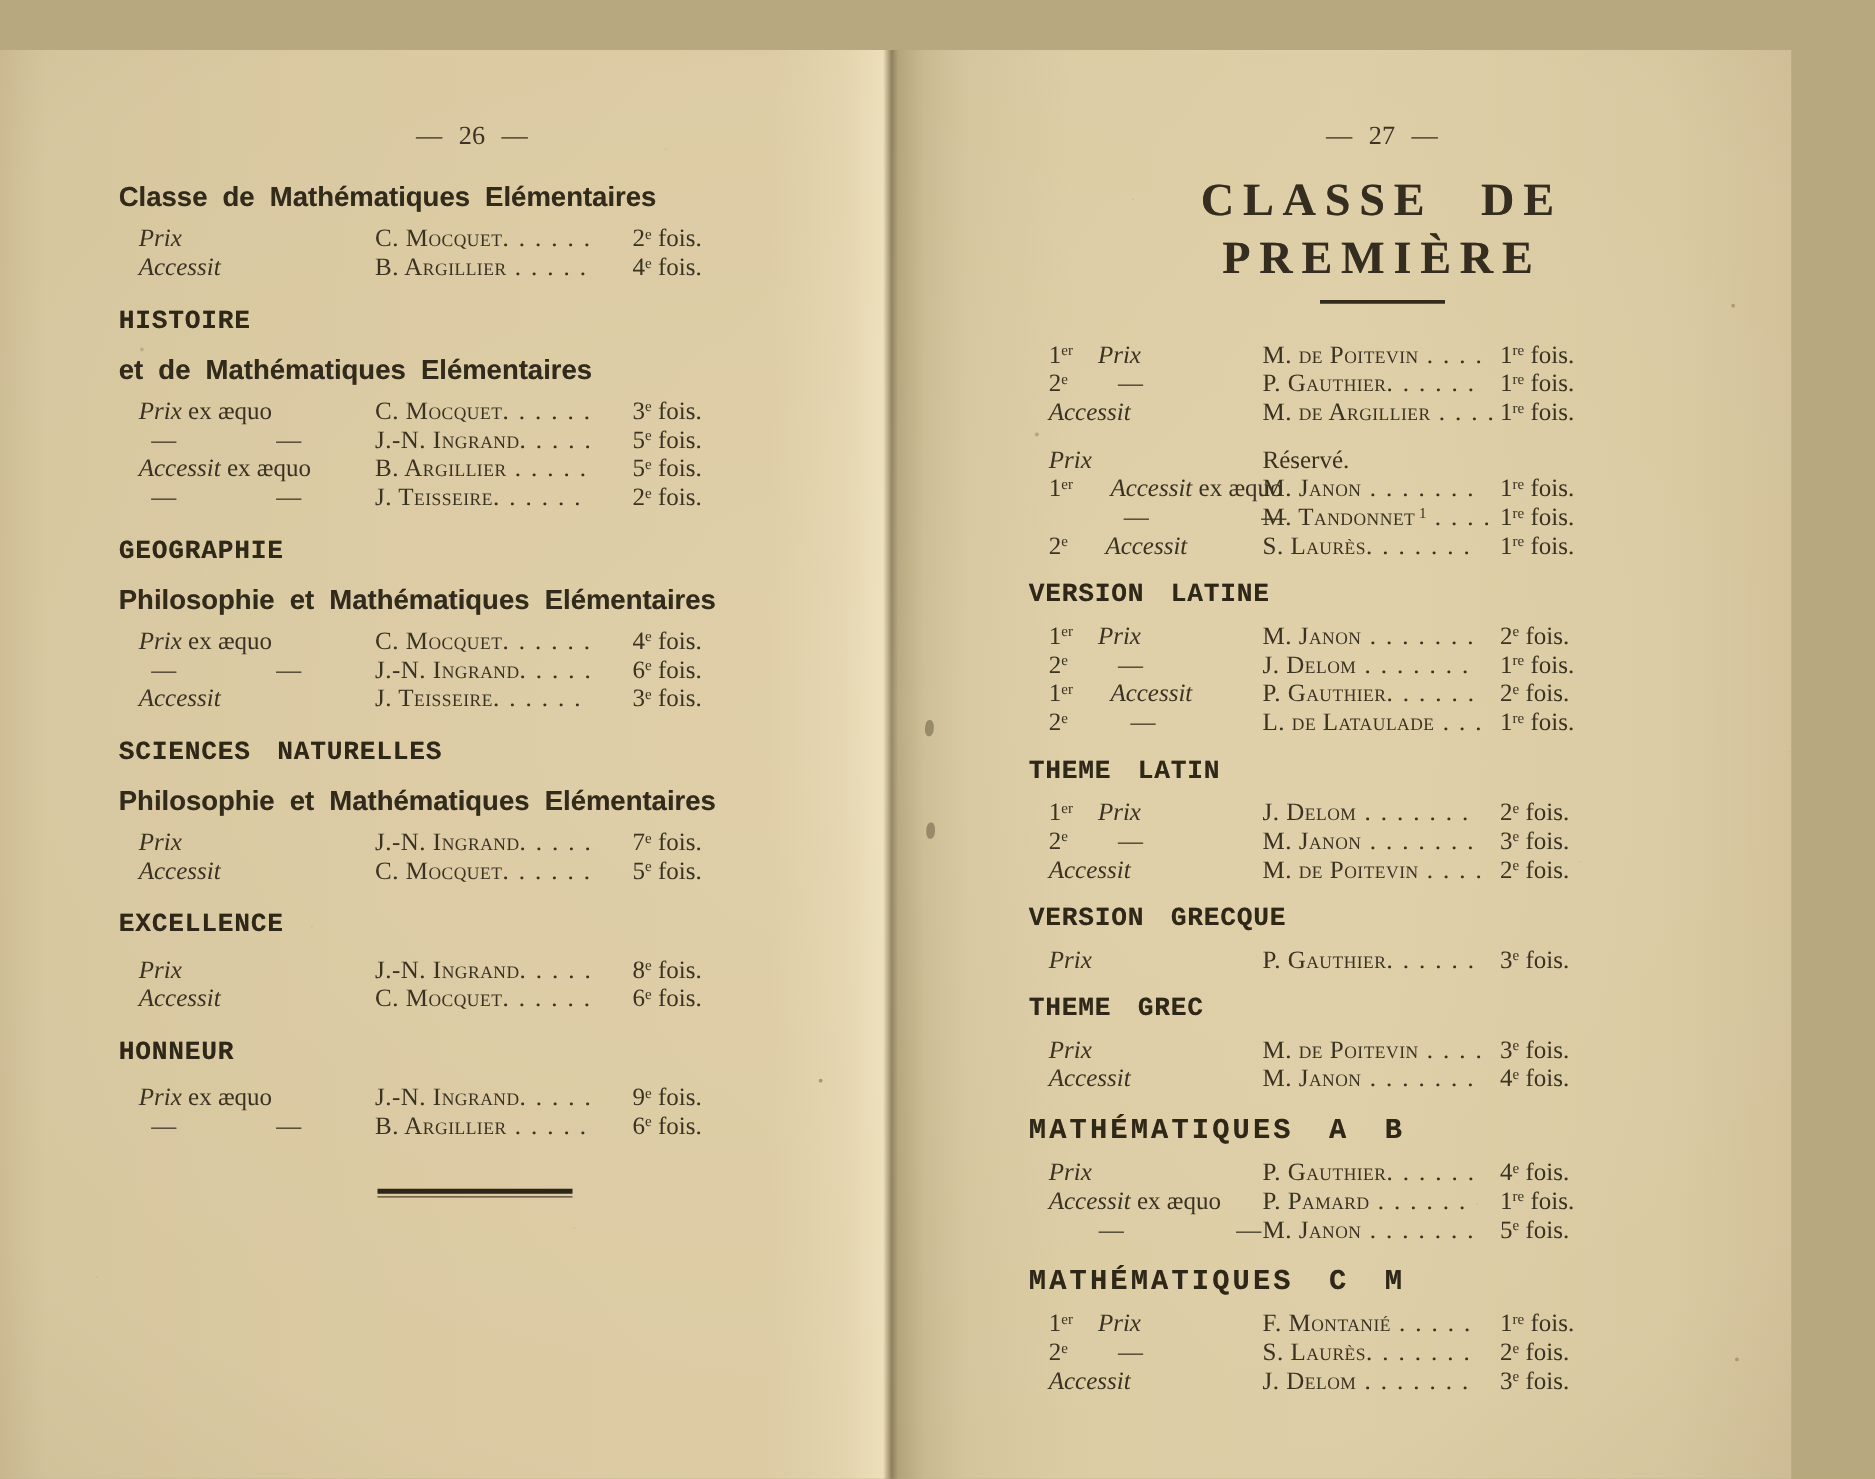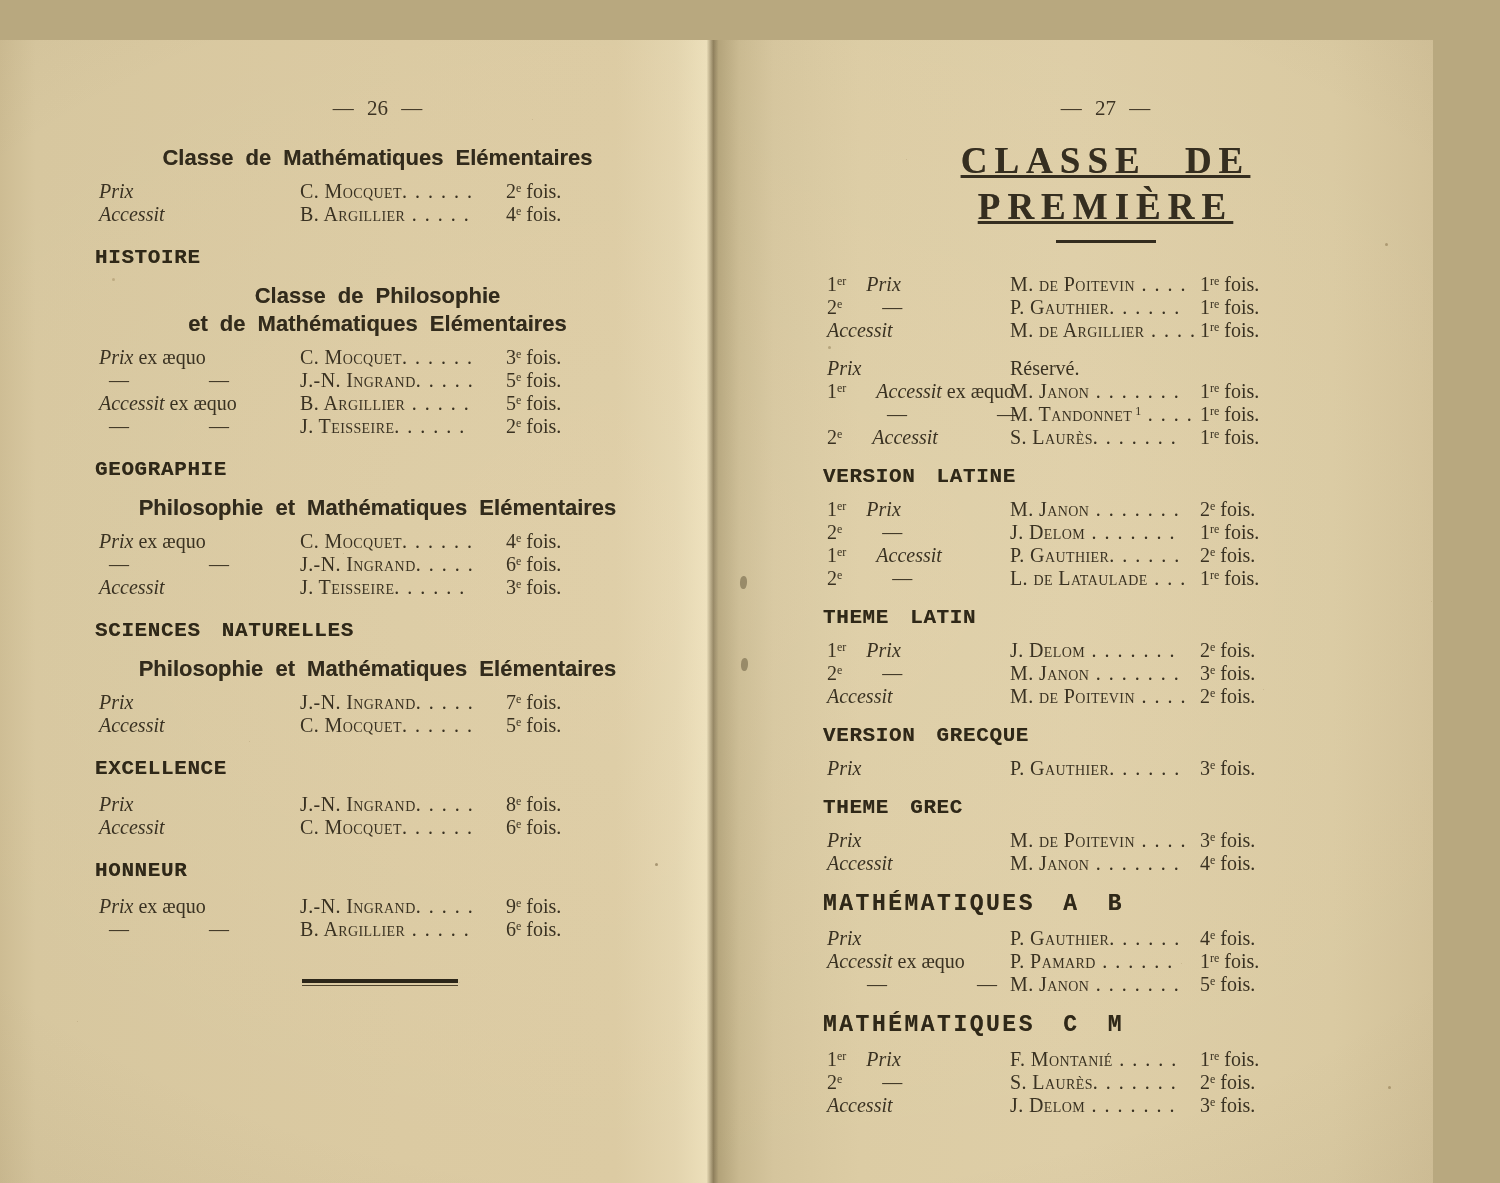"Classe de Mathématiques Elémentaires" .subtitle { text-align: center -> left }
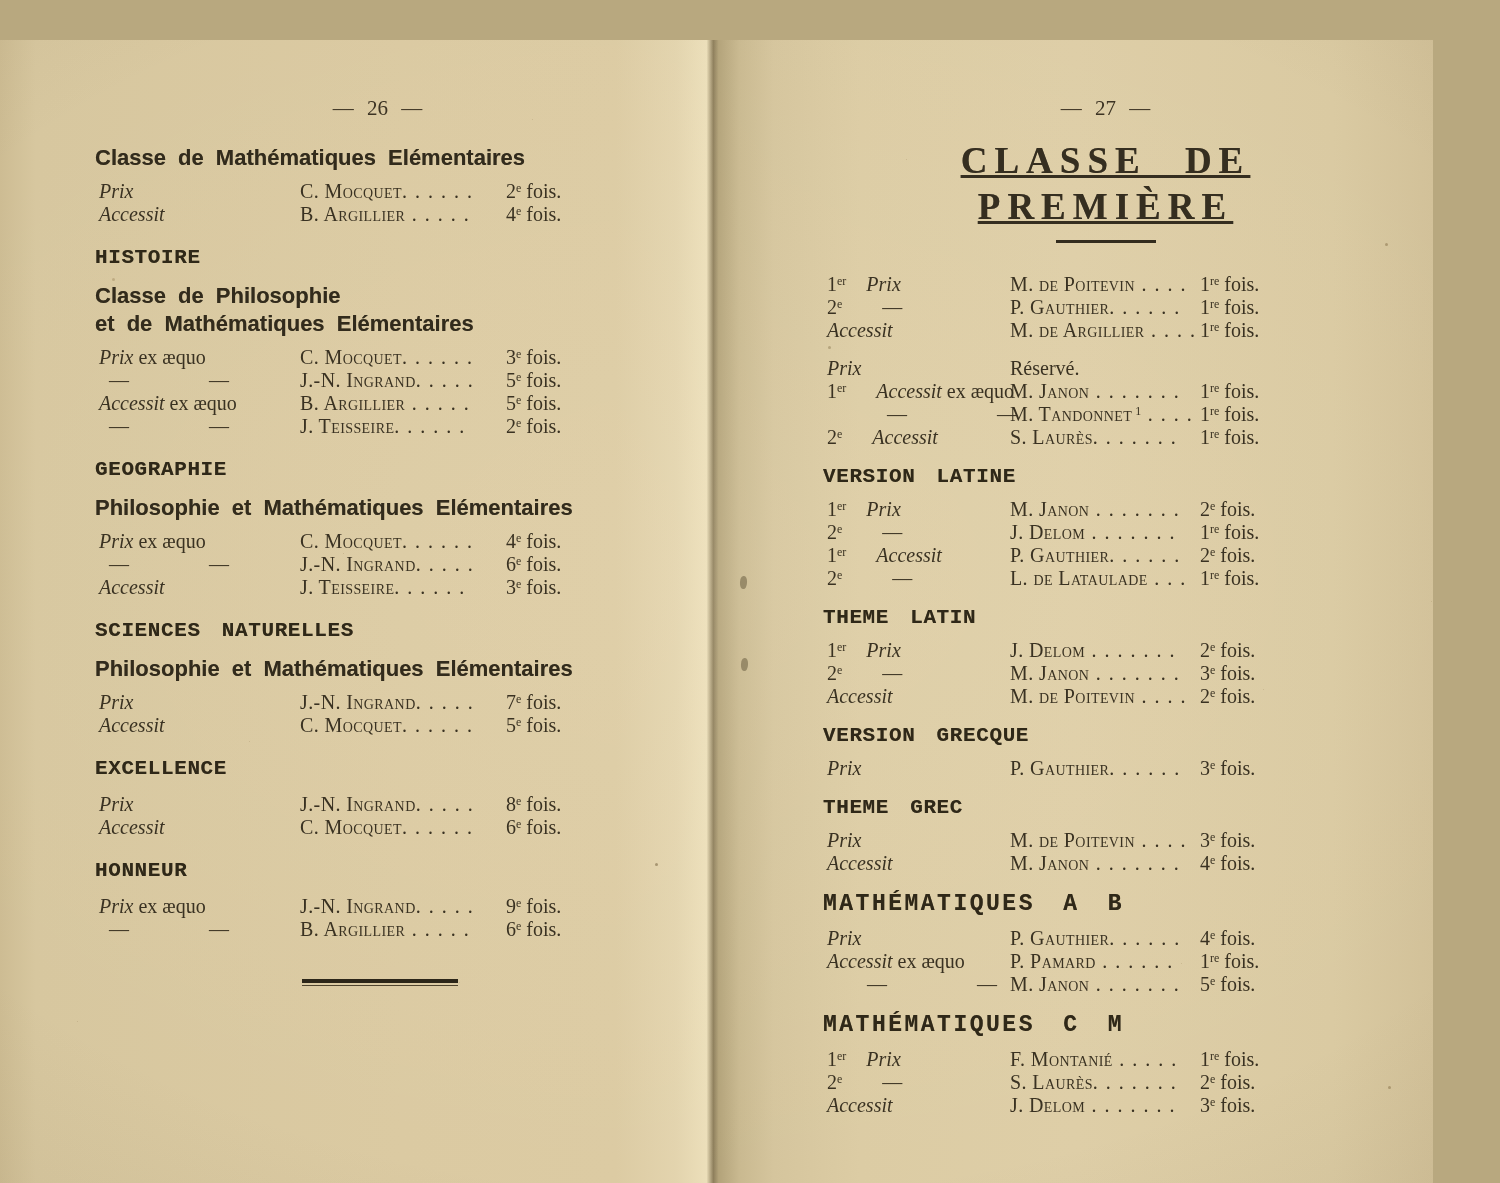"CLASSE DE PREMIÈRE" .title { text-decoration: underline -> none }
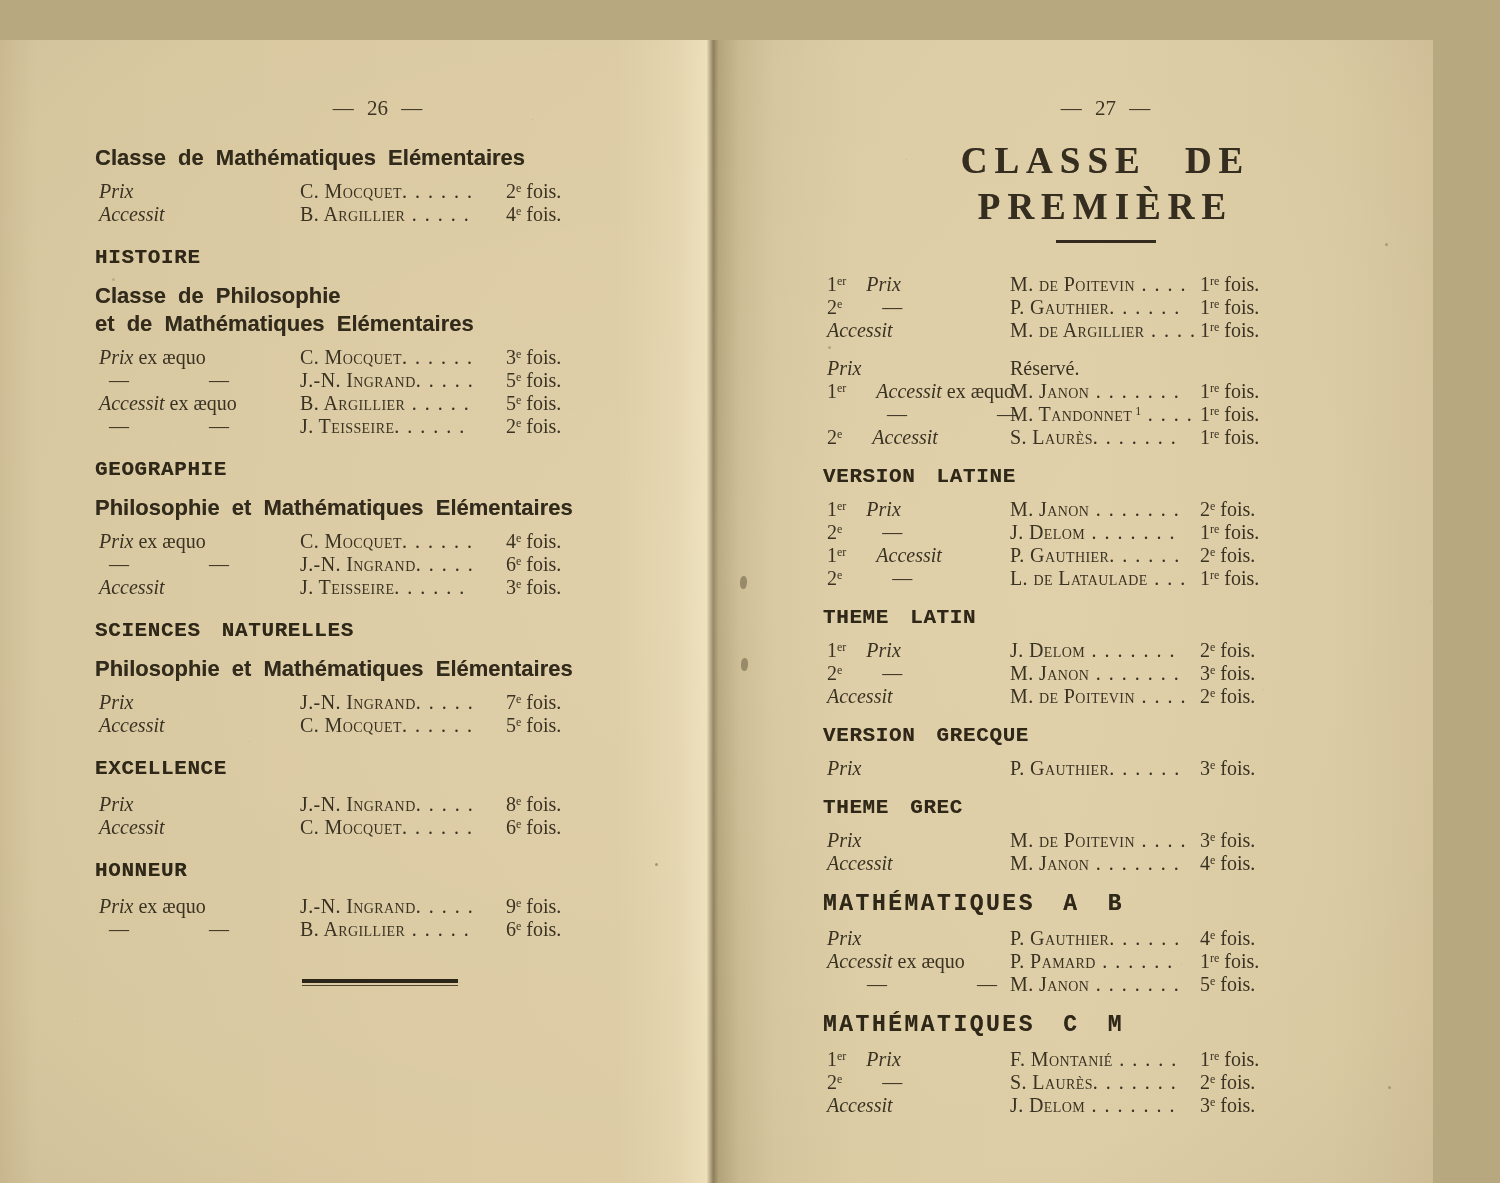"Prix" .cl { left: 4px -> 16px }
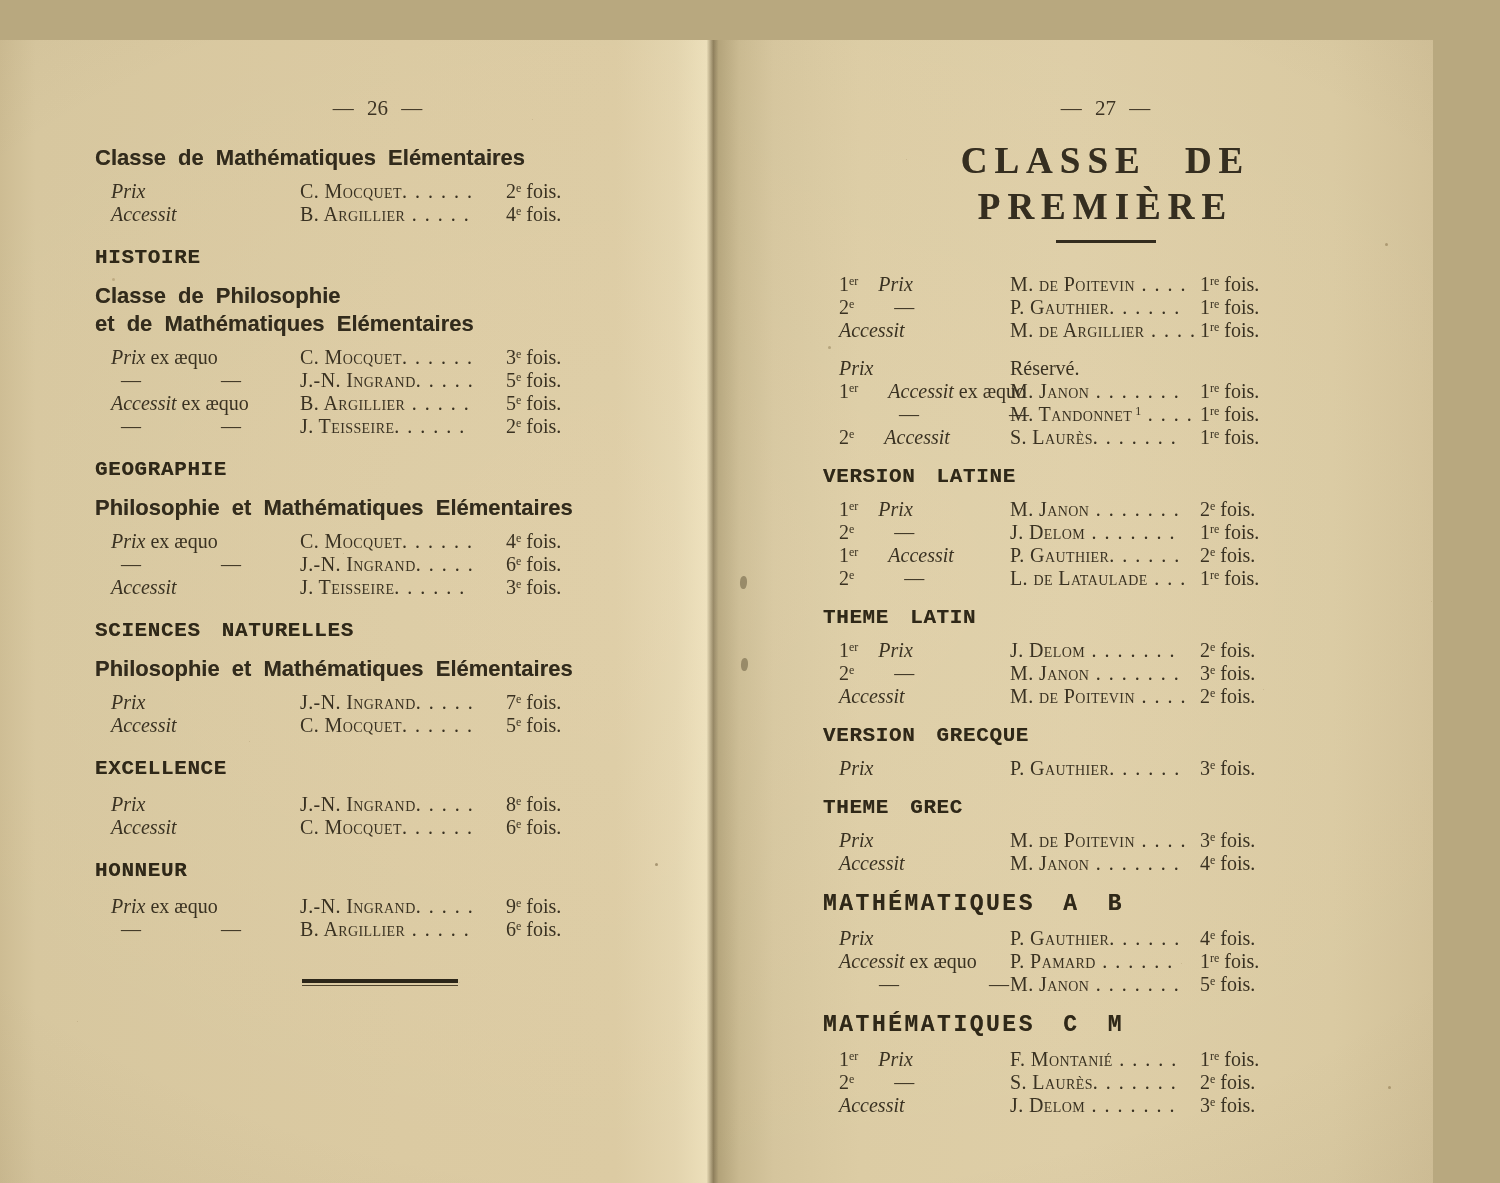"Classe de Philosophie" div.subtitle { html: <div>Classe de Philosophie</div> -> none }
